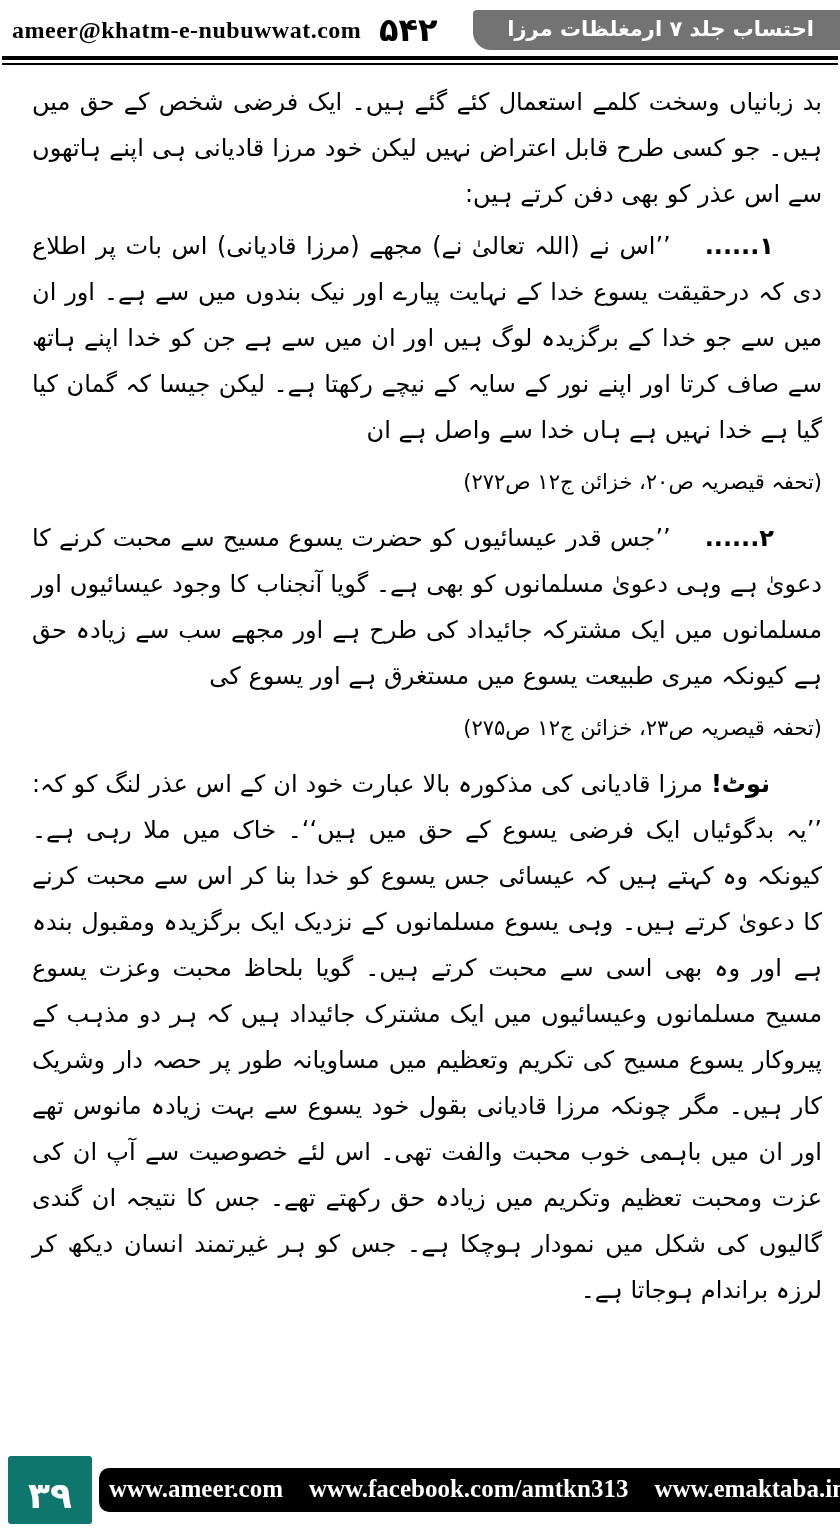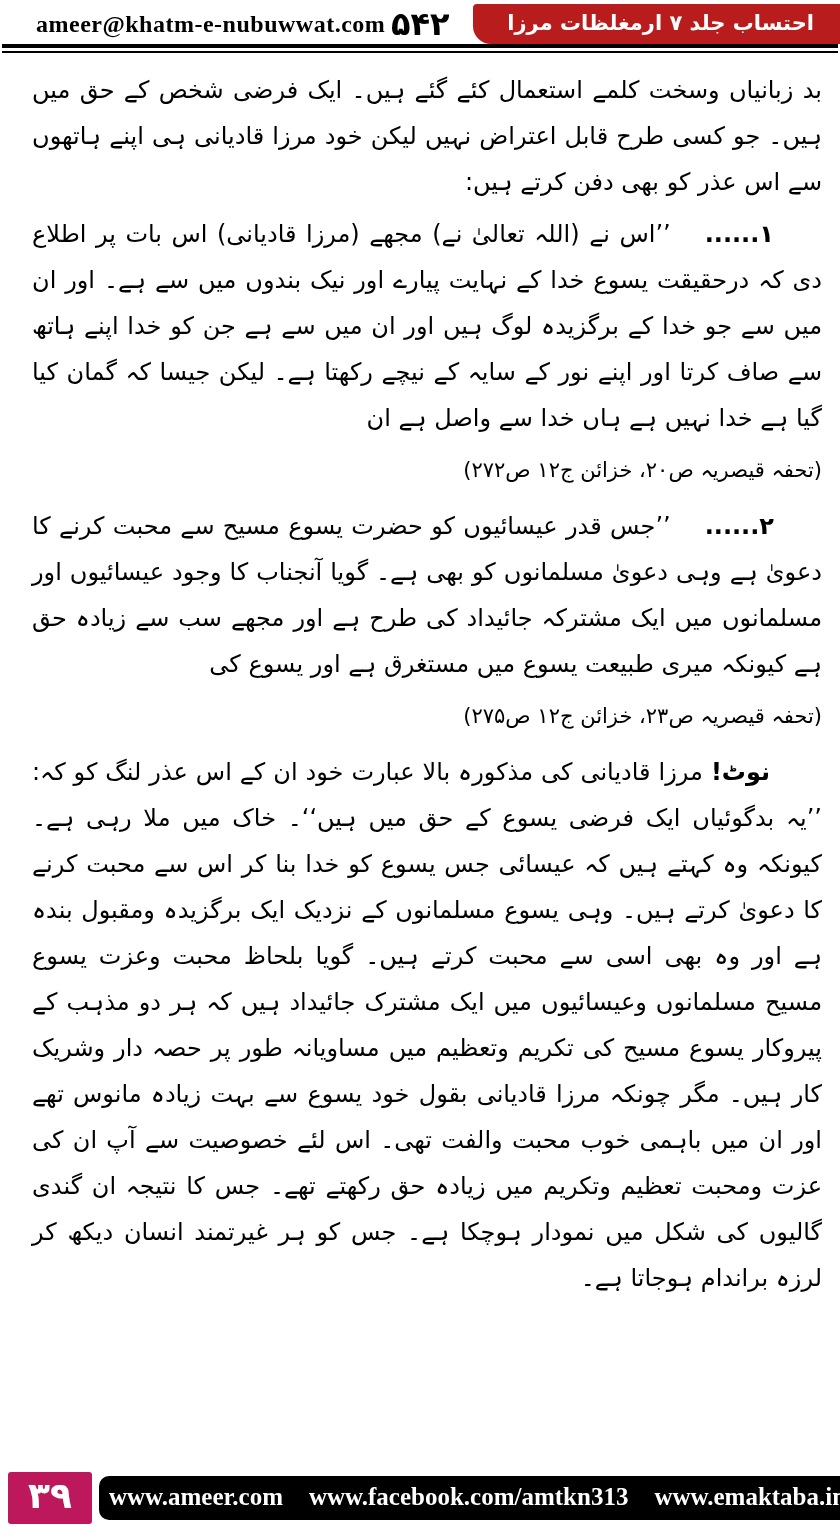"ameer@khatm-e-nubuwwat.com" .hdr { height: 44px -> 56px; margin-left: 24px -> none }
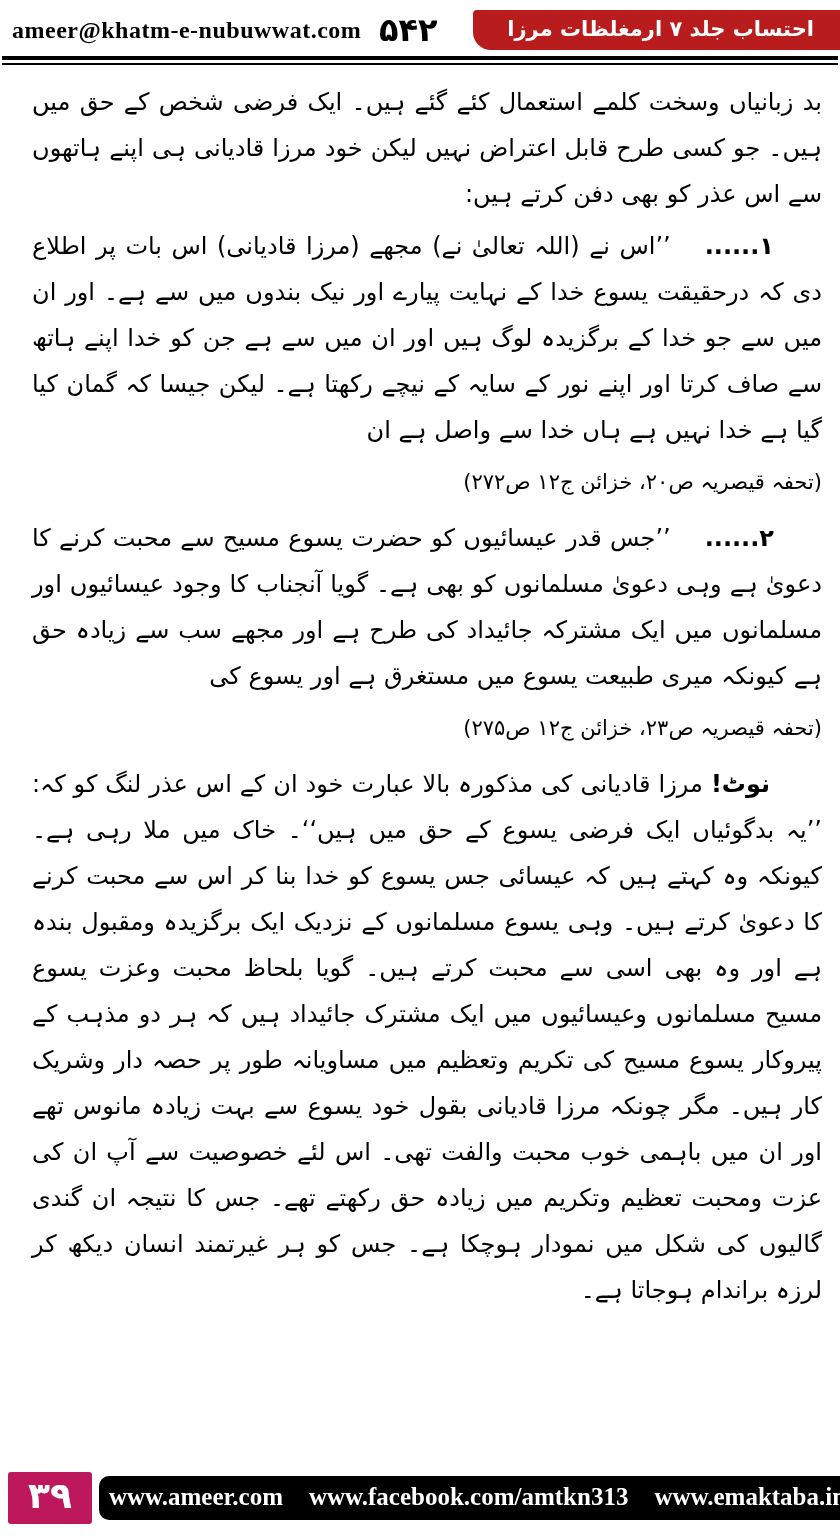"احتساب جلد ۷ ارمغلظات مرزا" .hdr-title { background: #b91c1c -> #737373 }
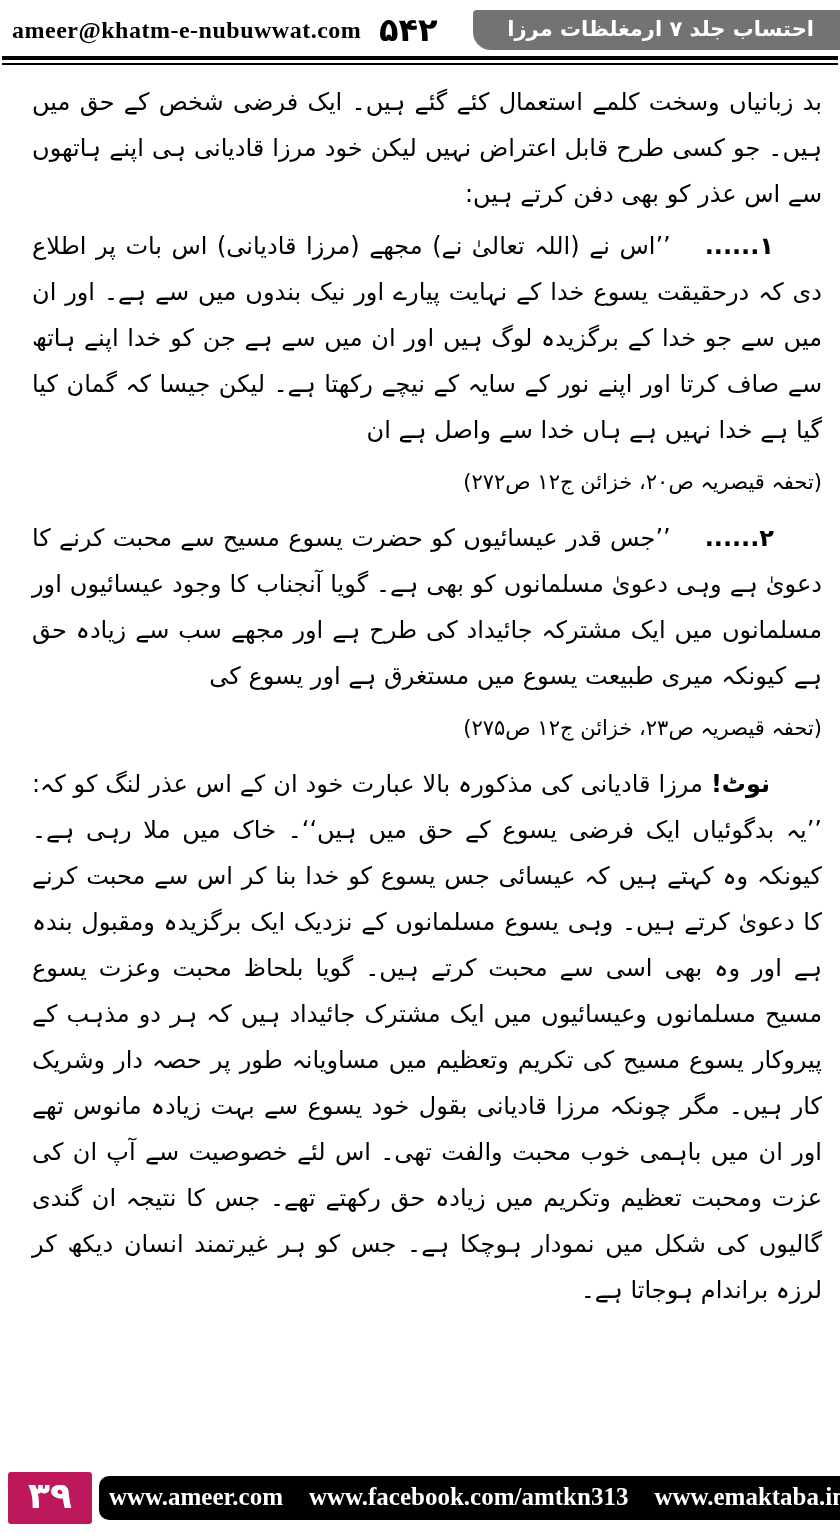"۳۹" .ftr-pageno { background: #be185d -> #0f766e; padding: 6px 20px 10px 20px -> 22px 20px 10px 20px }
